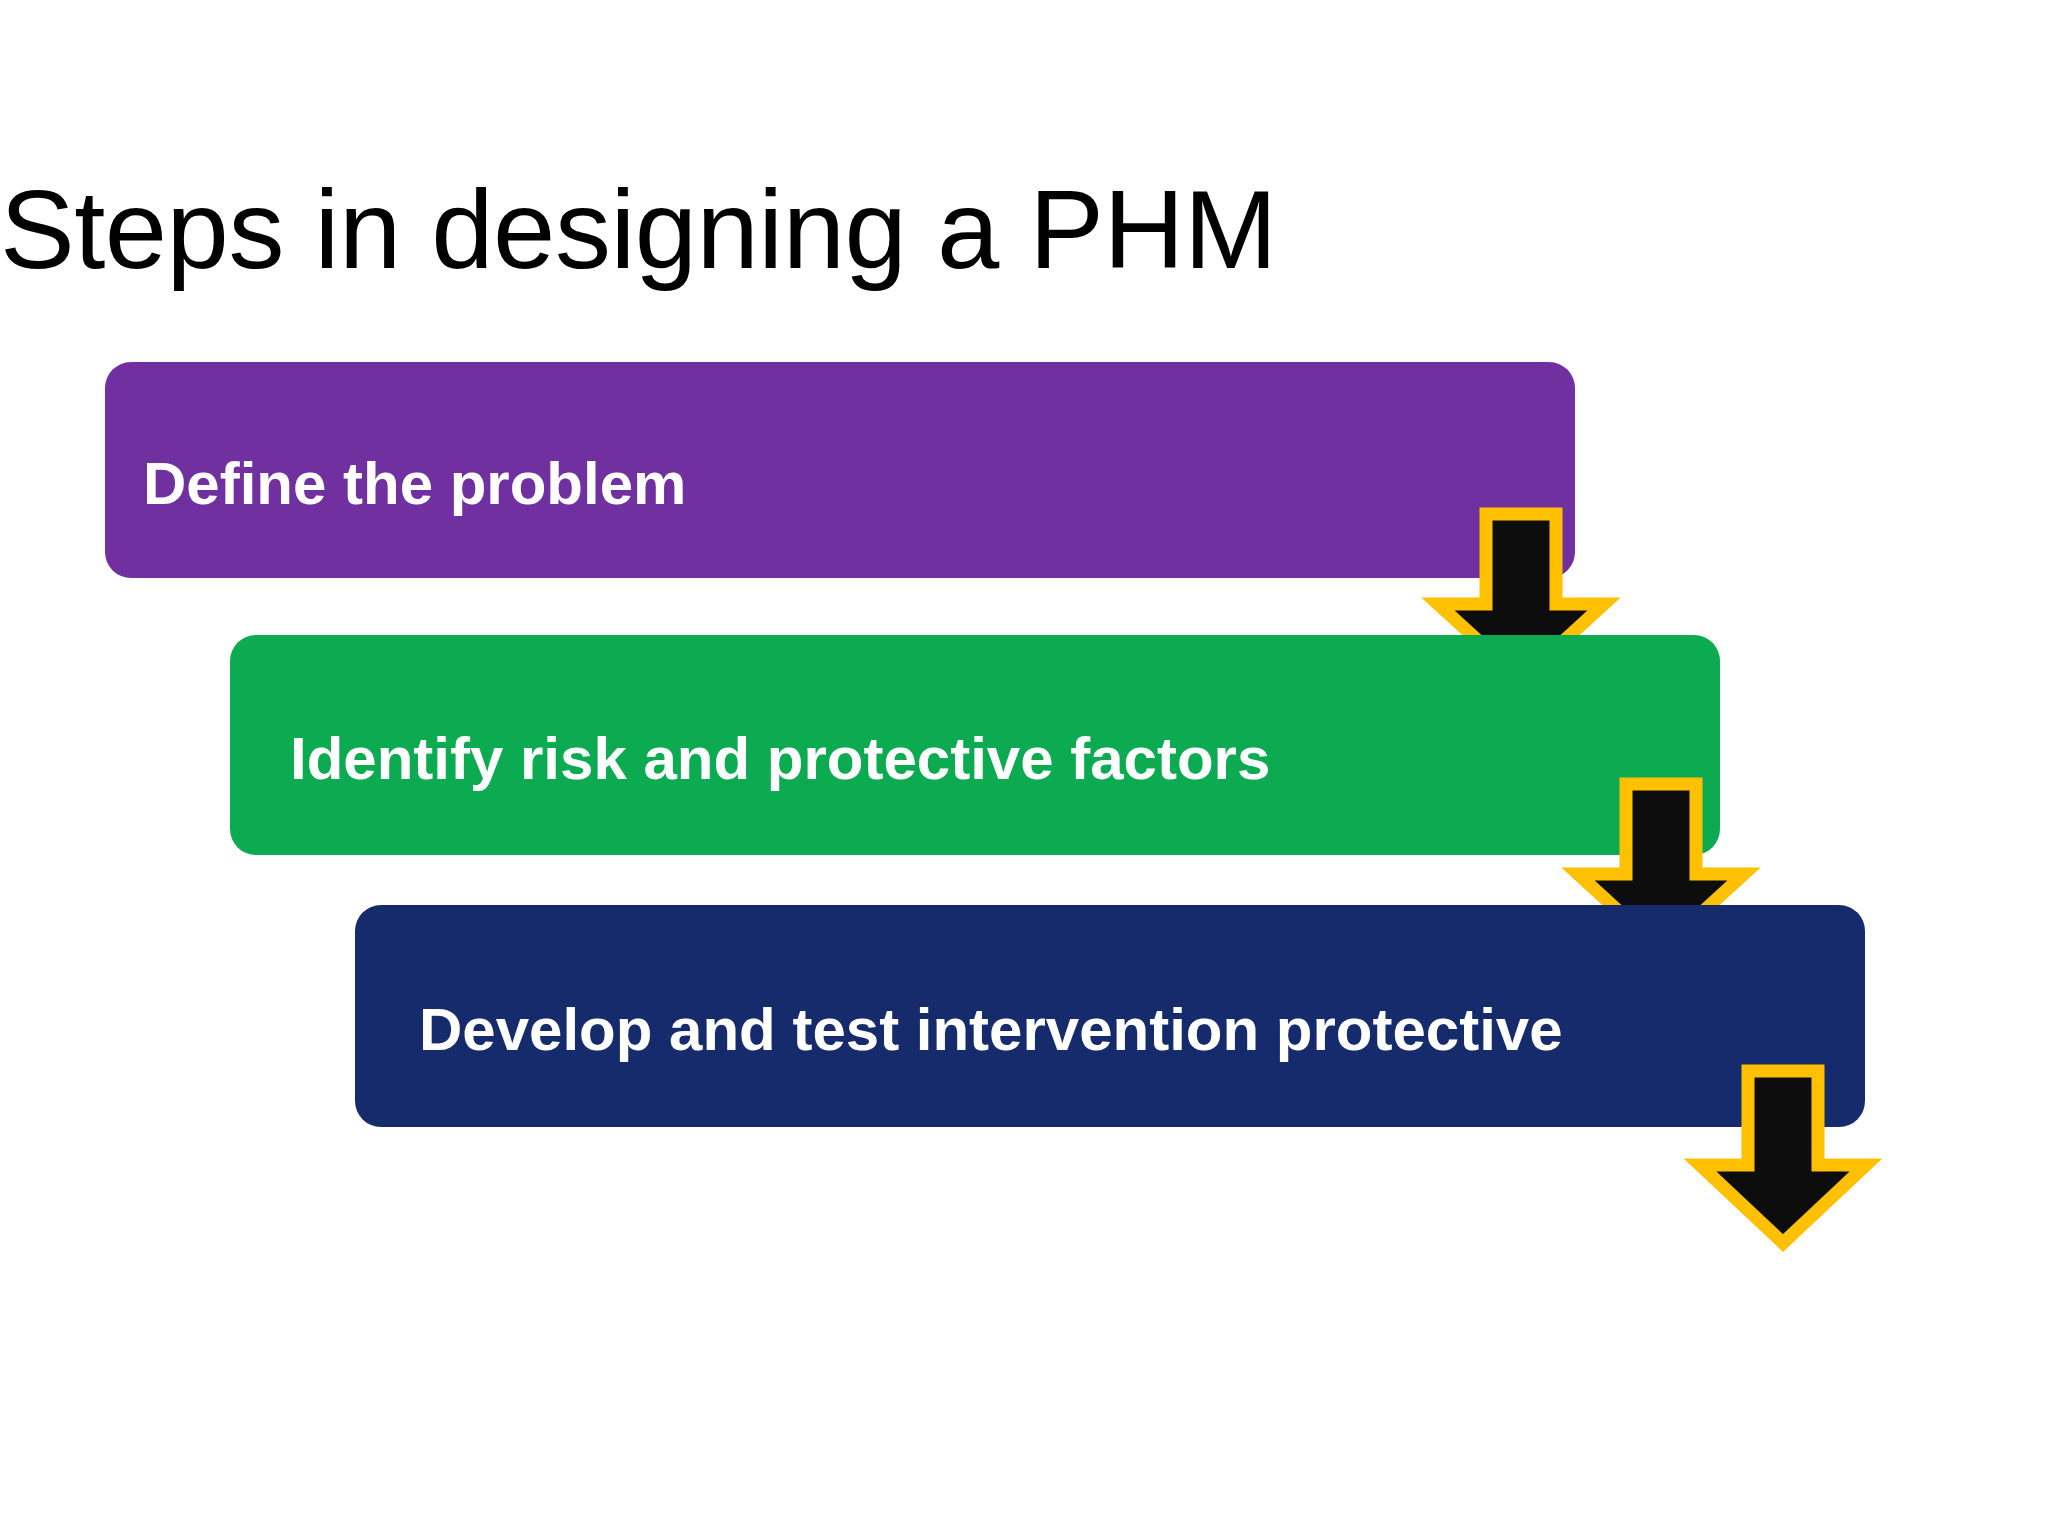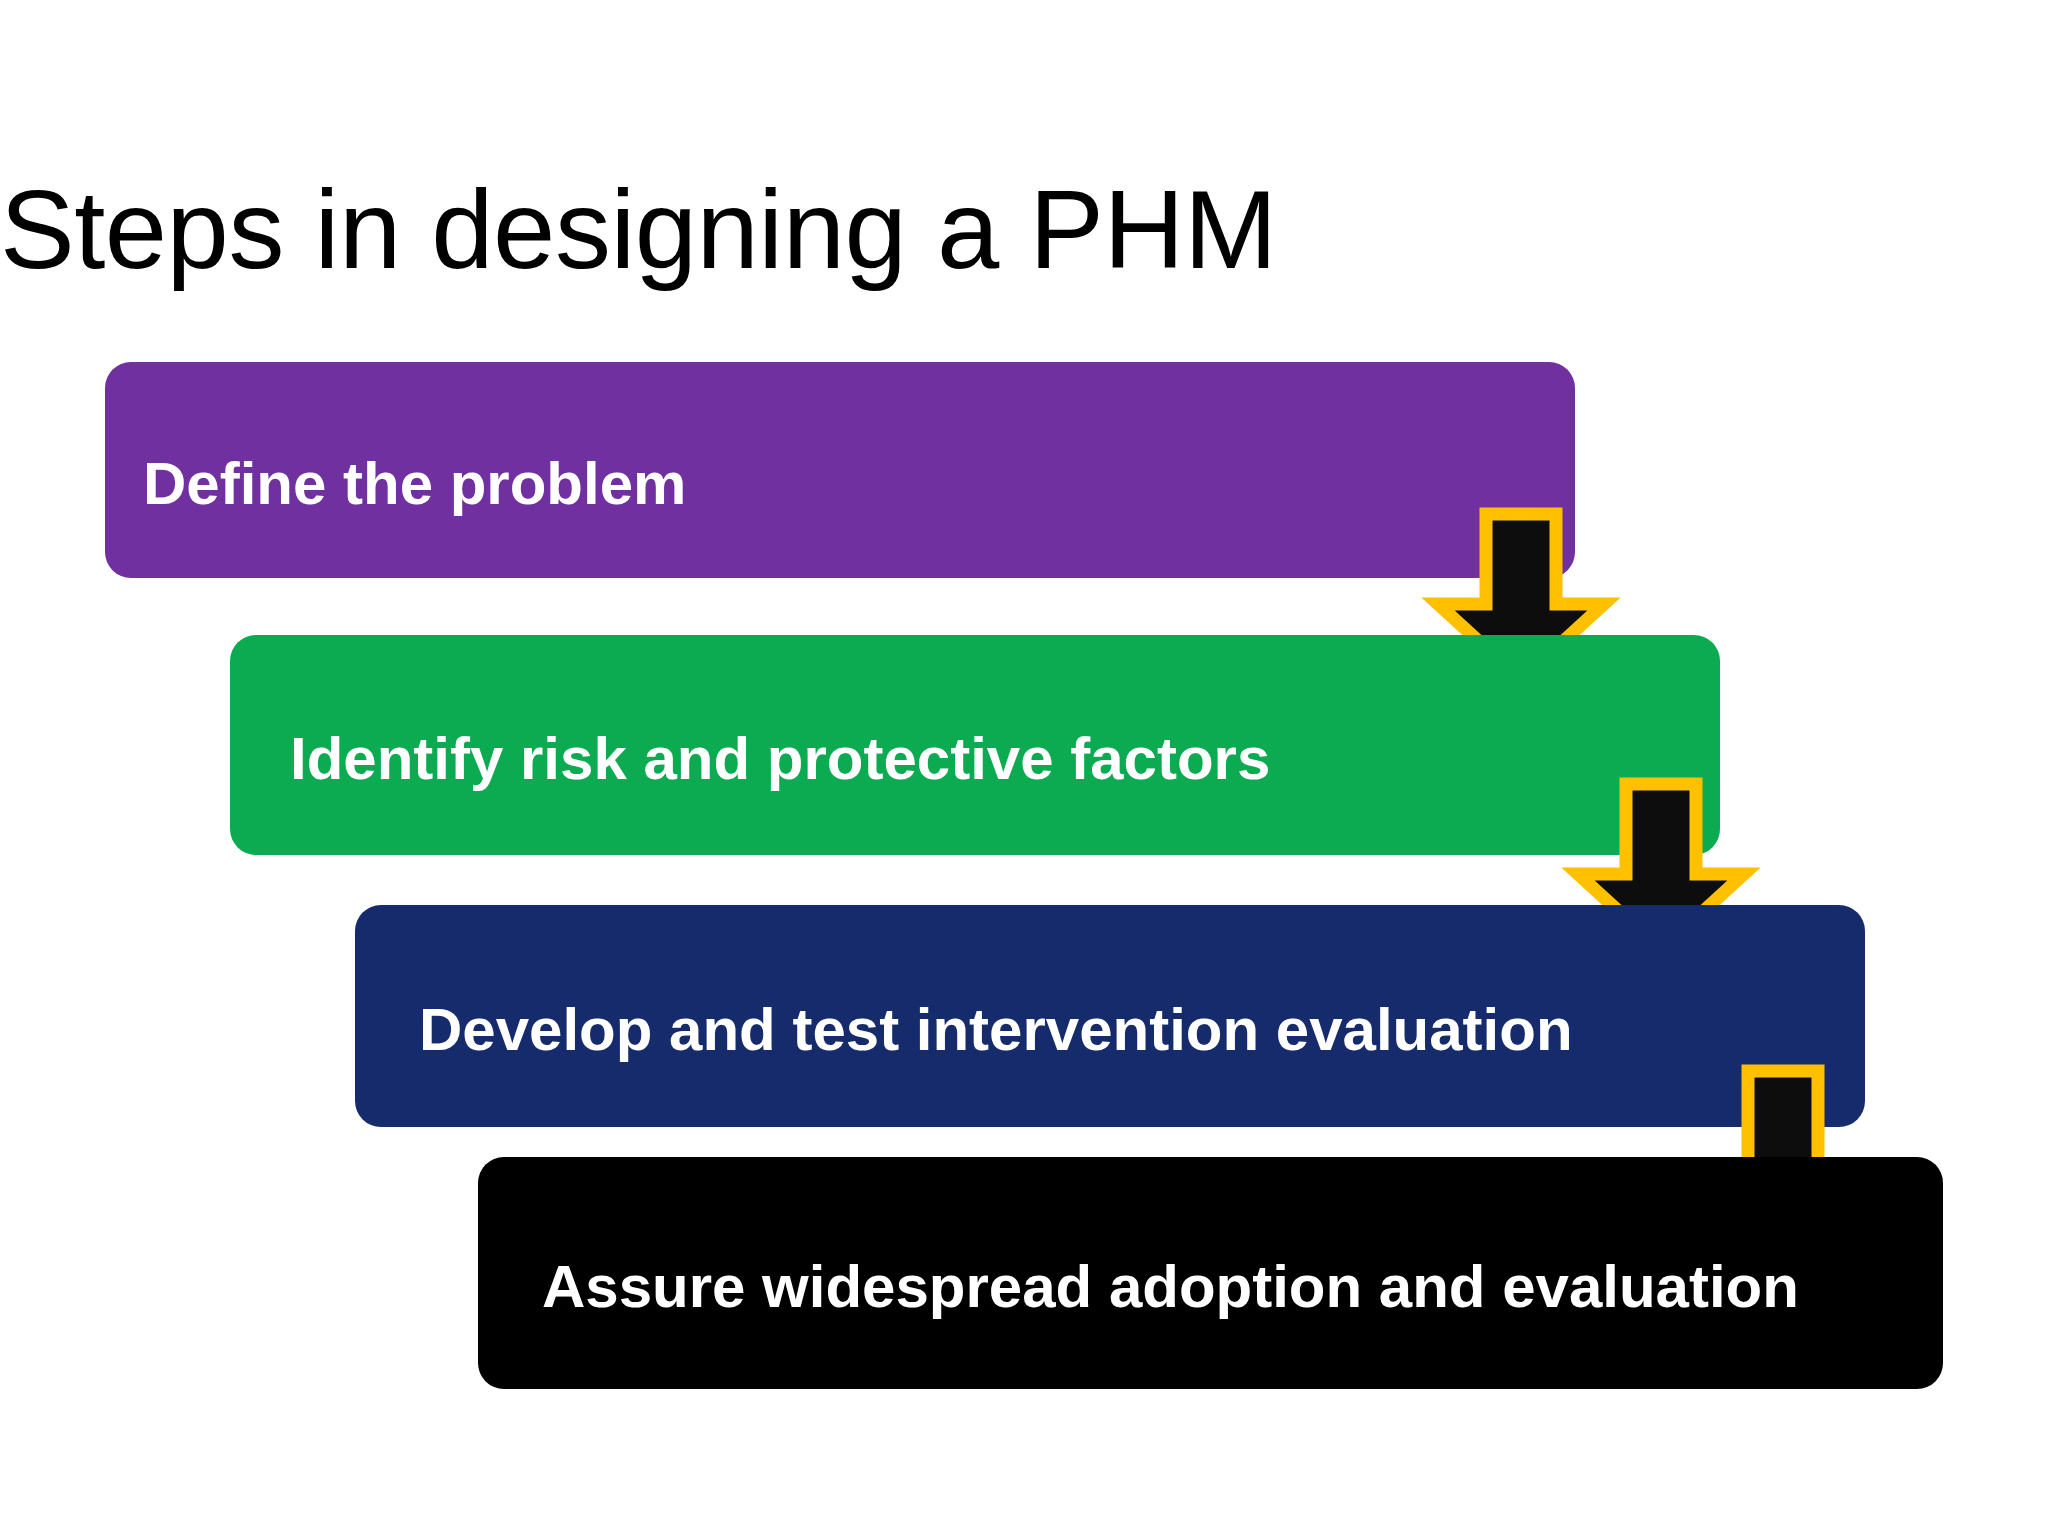"Develop and test intervention evaluation" span.step-label { text: evaluation -> protective }
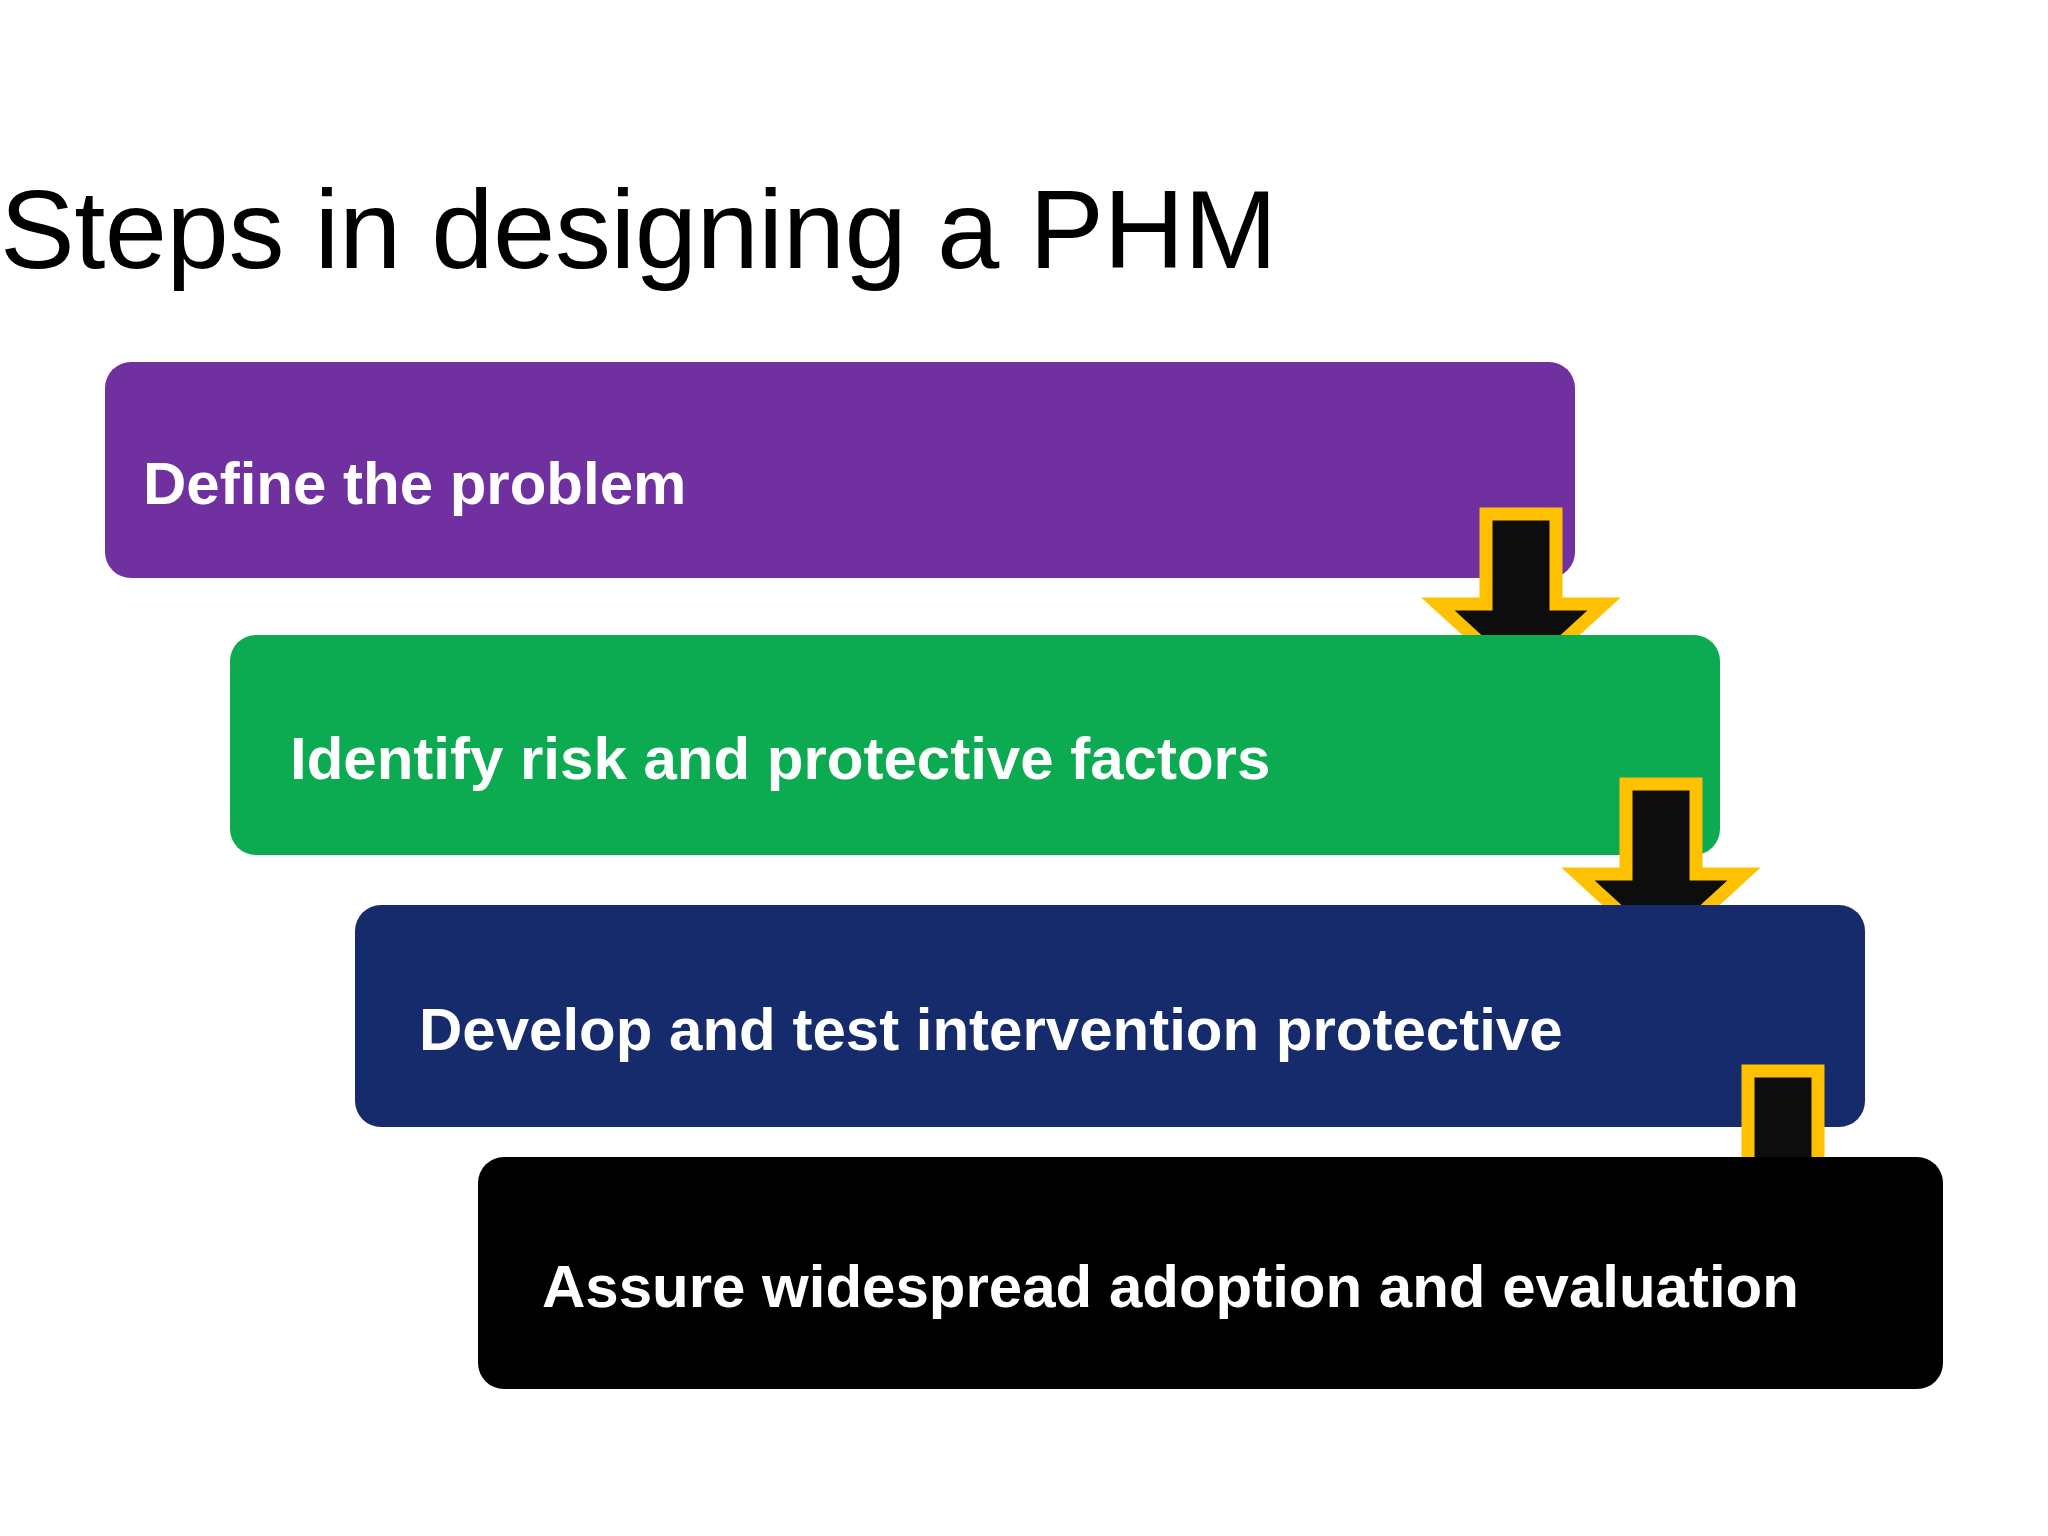"Assure widespread adoption and" div.step-box { html: <div> <span>Assure widespread adoption and evaluation</span> </div> -> none }
